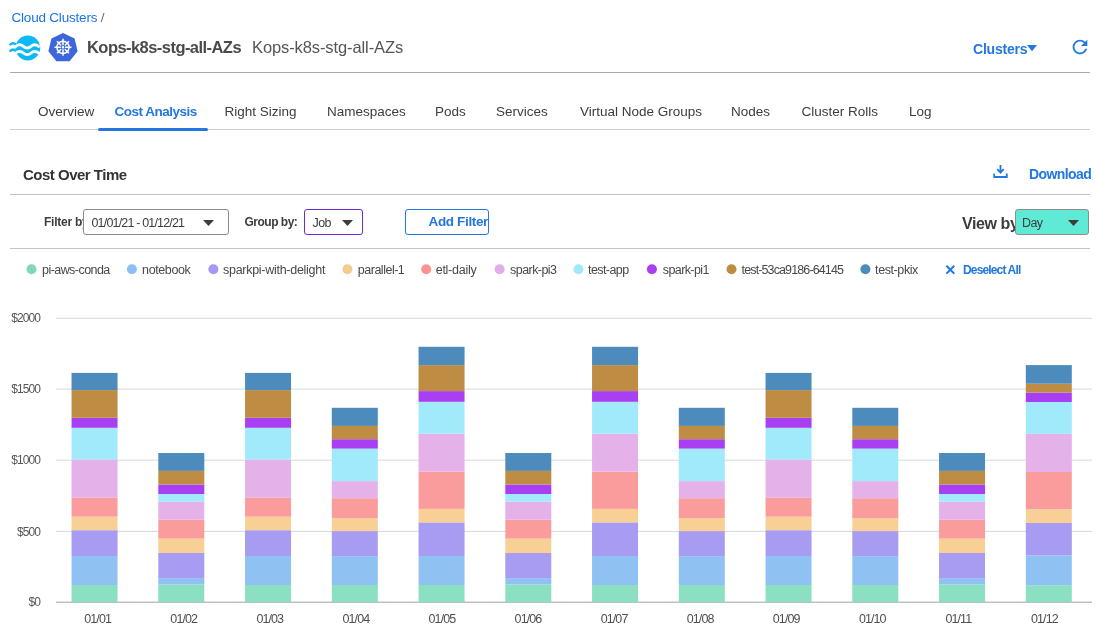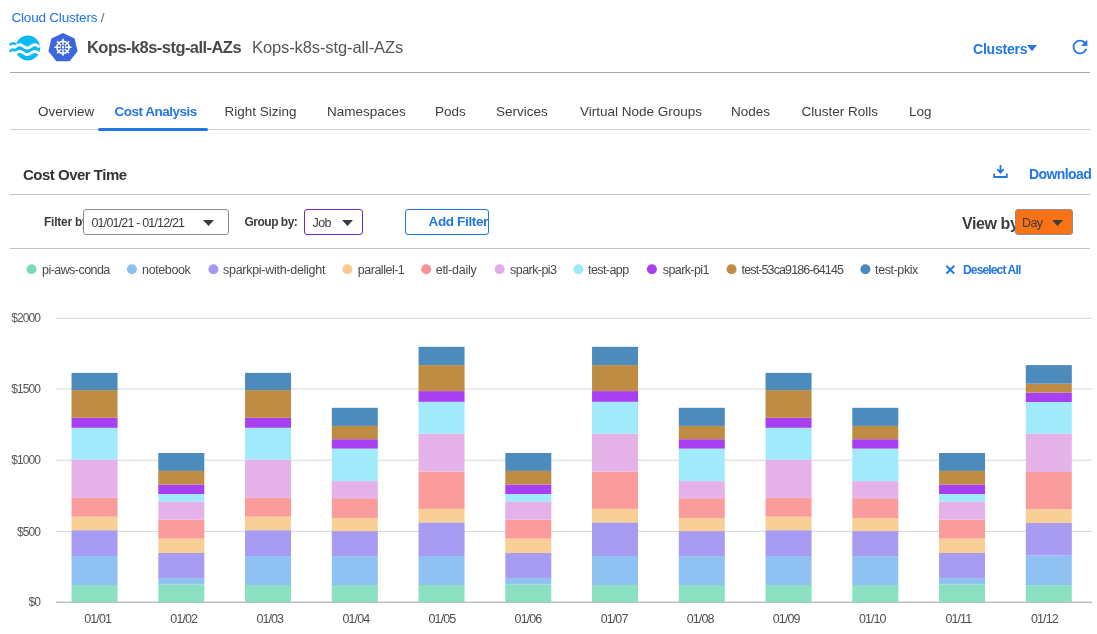"Day" div.abs { background: #f97316 -> #5eead4; width: 58px -> 74px }
